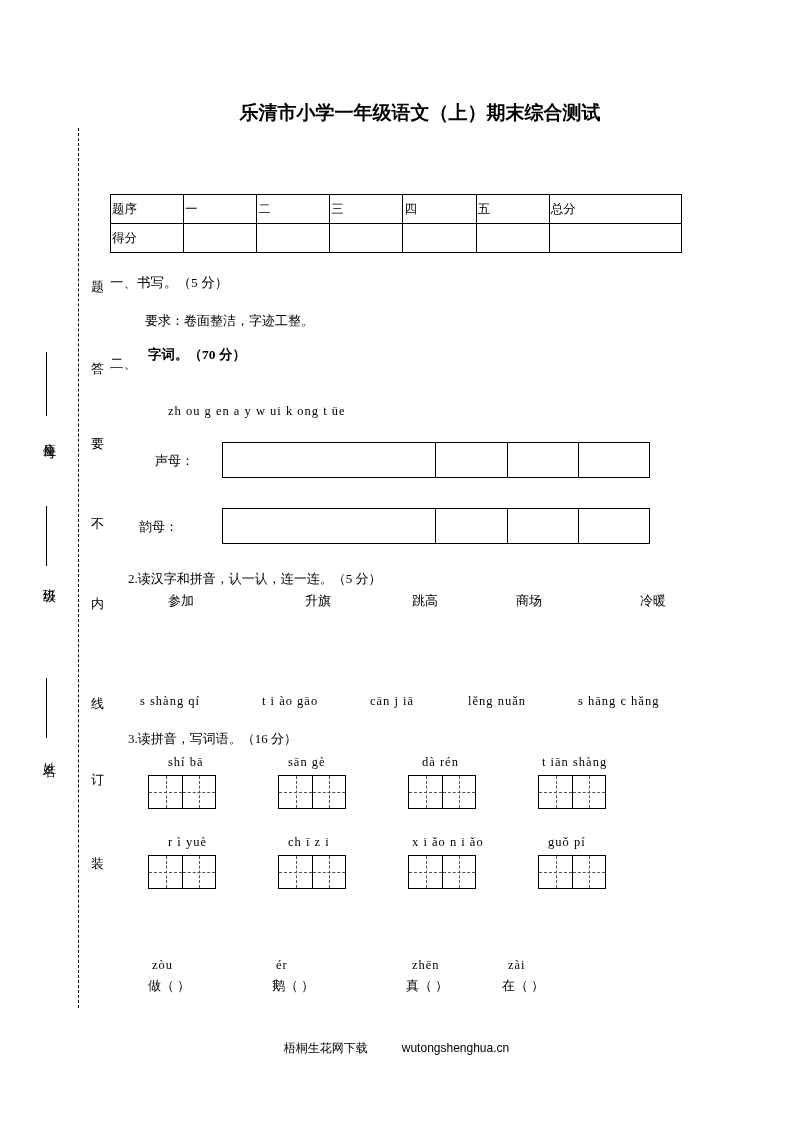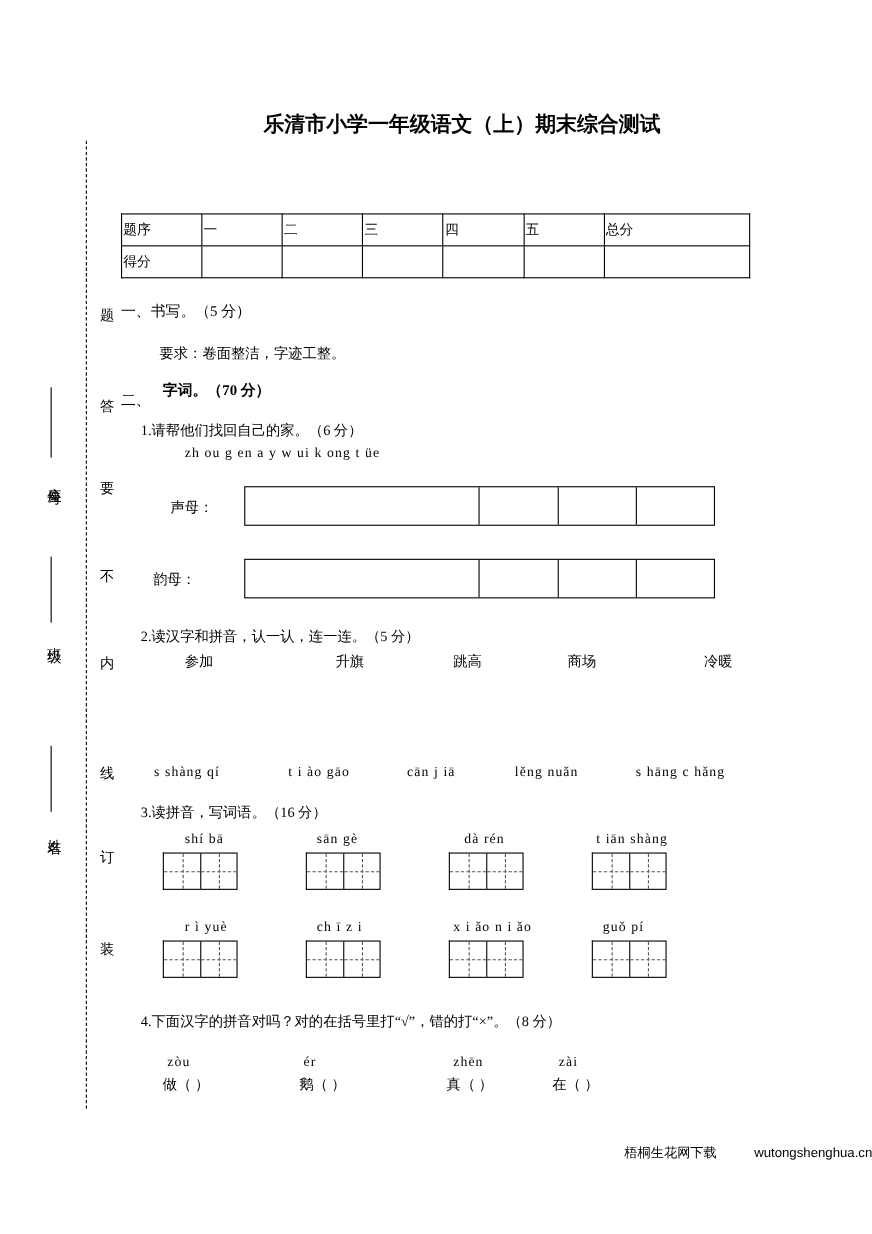"1.请帮他们找回自己的家。（6 分）" div.sub { html: <div>1.请帮他们找回自己的家。（6 分）</div> -> none }
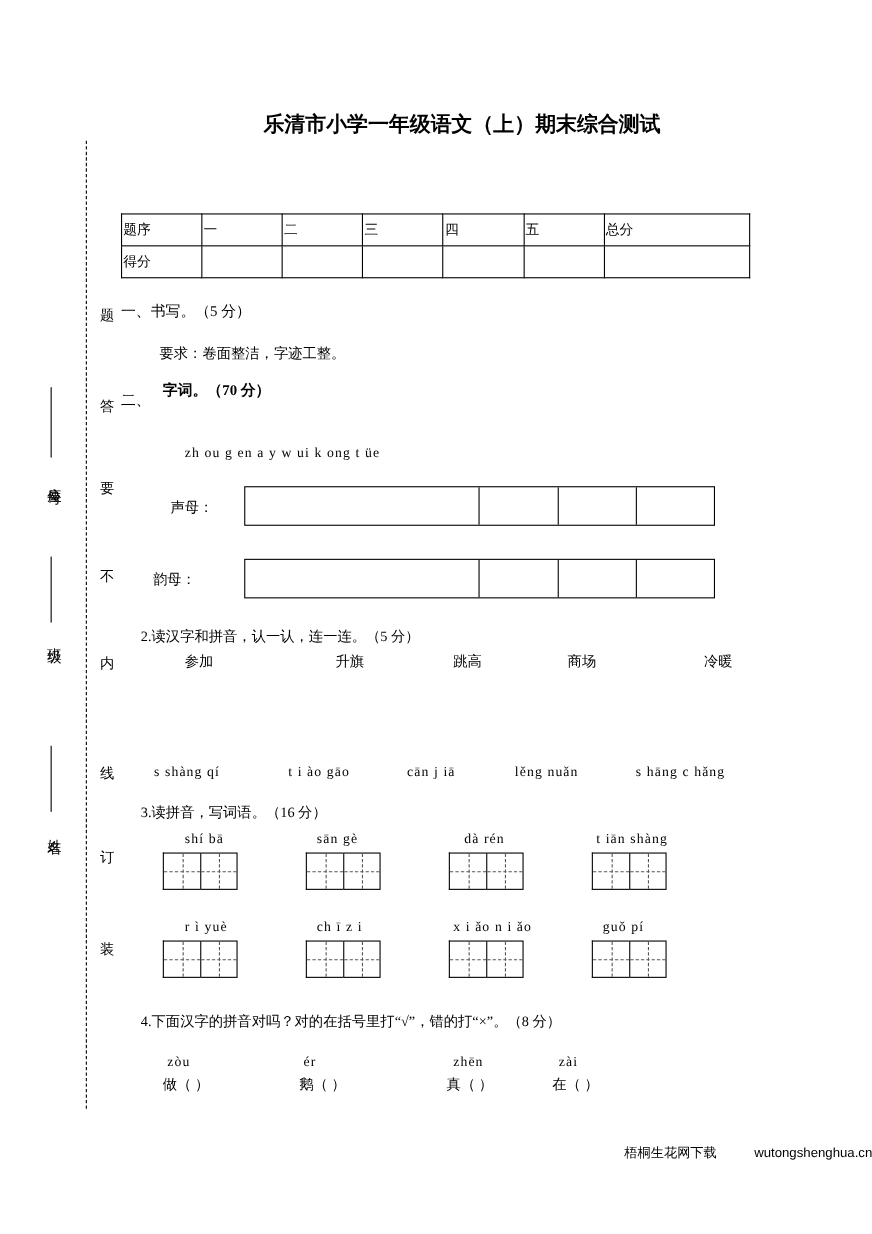"4.下面汉字的拼音对吗？对的在括号里打“√”，错的打“×”。（8 分）" div.sub { html: <div>4.下面汉字的拼音对吗？对的在括号里打“√”，错的打“×”。（8 分）</div> -> none }
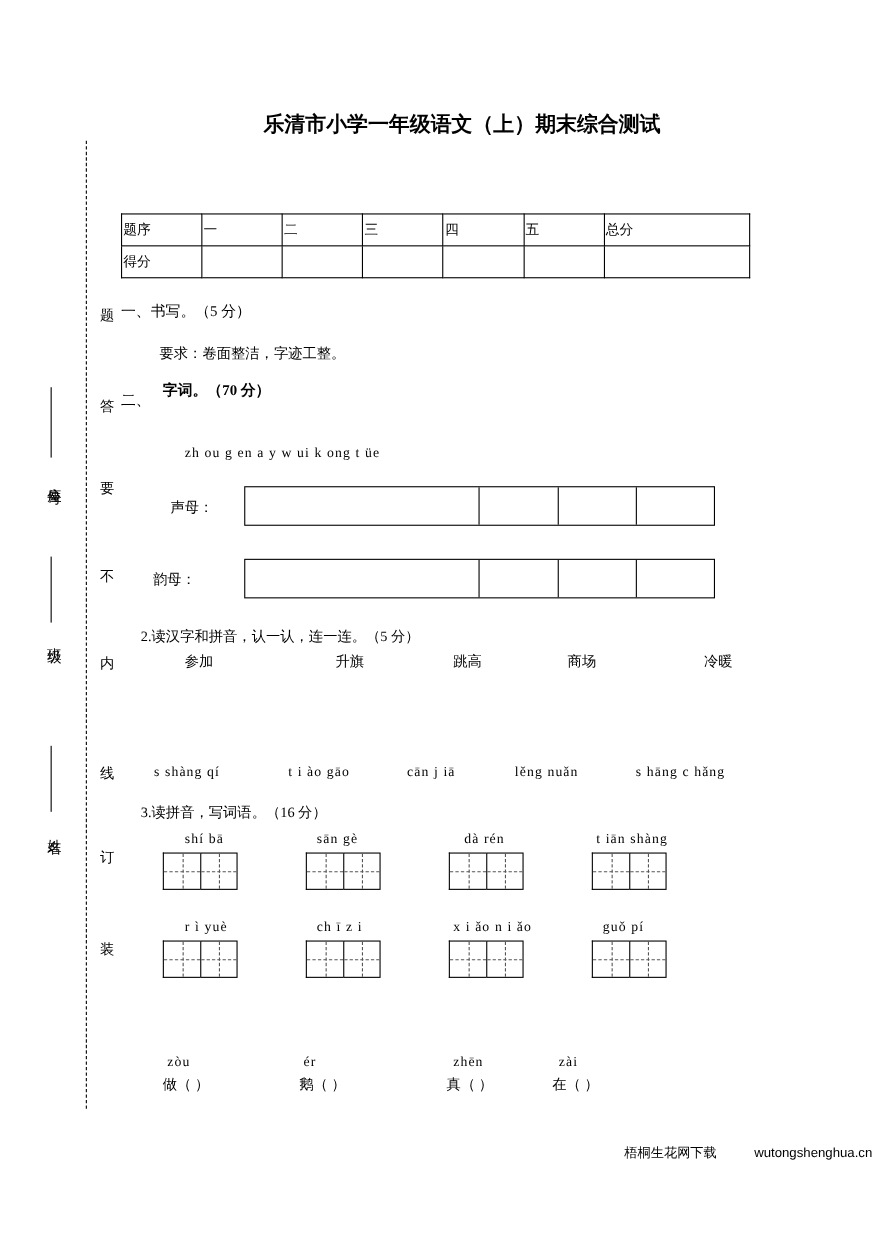"梧桐生花网下载 wutongshenghua.cn" .footer { text-align: right -> center }
